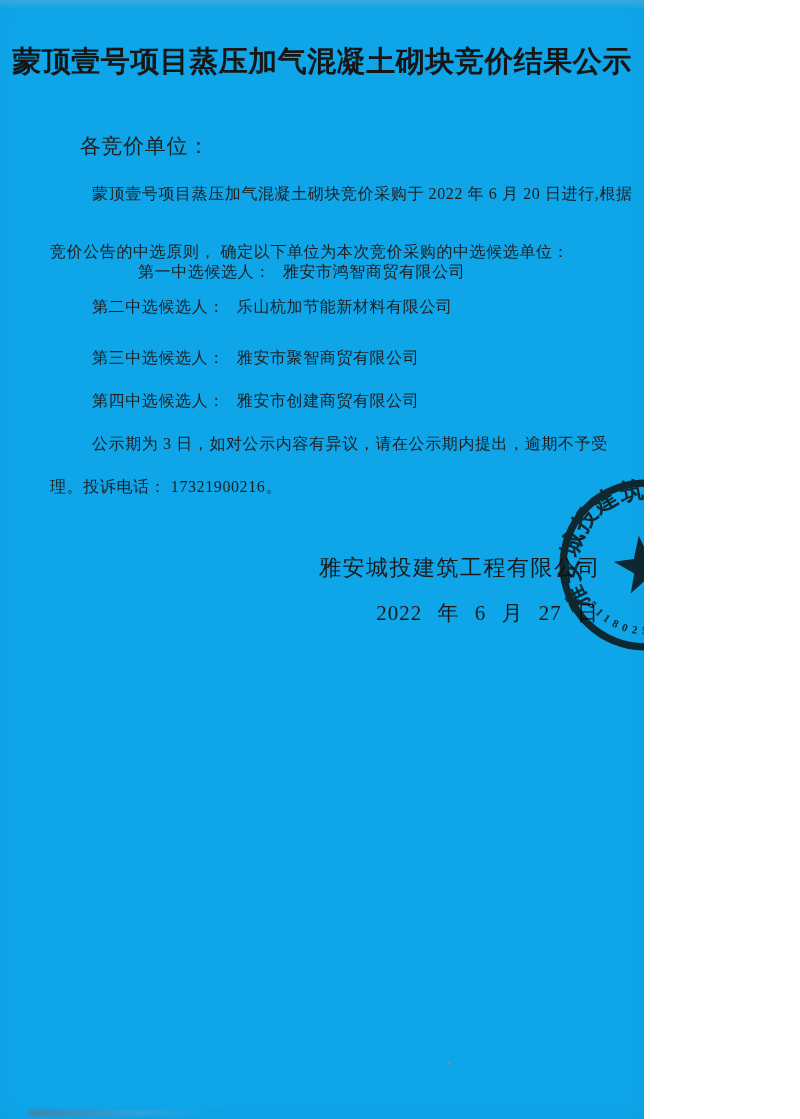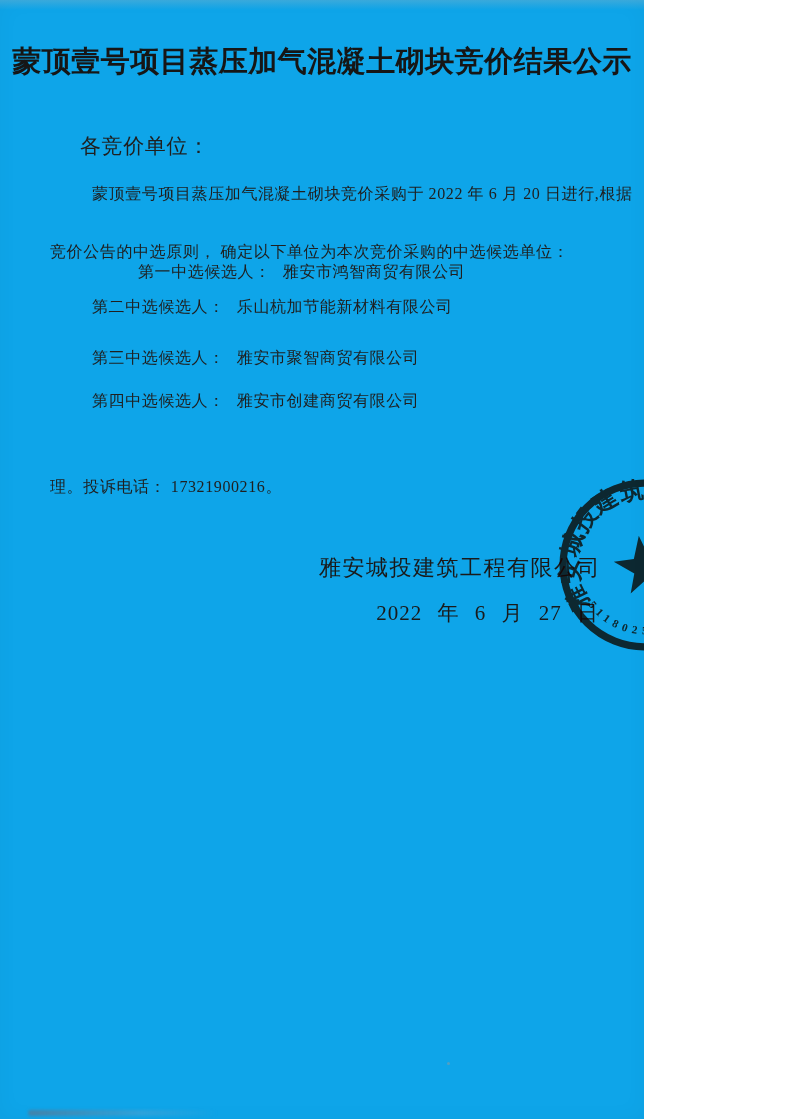"公示期为 3 日，如对公示内容有异议，请在公示期内提出，逾期不予受" div.line { html: none -> <div>公示期为 3 日，如对公示内容有异议，请在公示期内提出，逾期不予受</div> }
